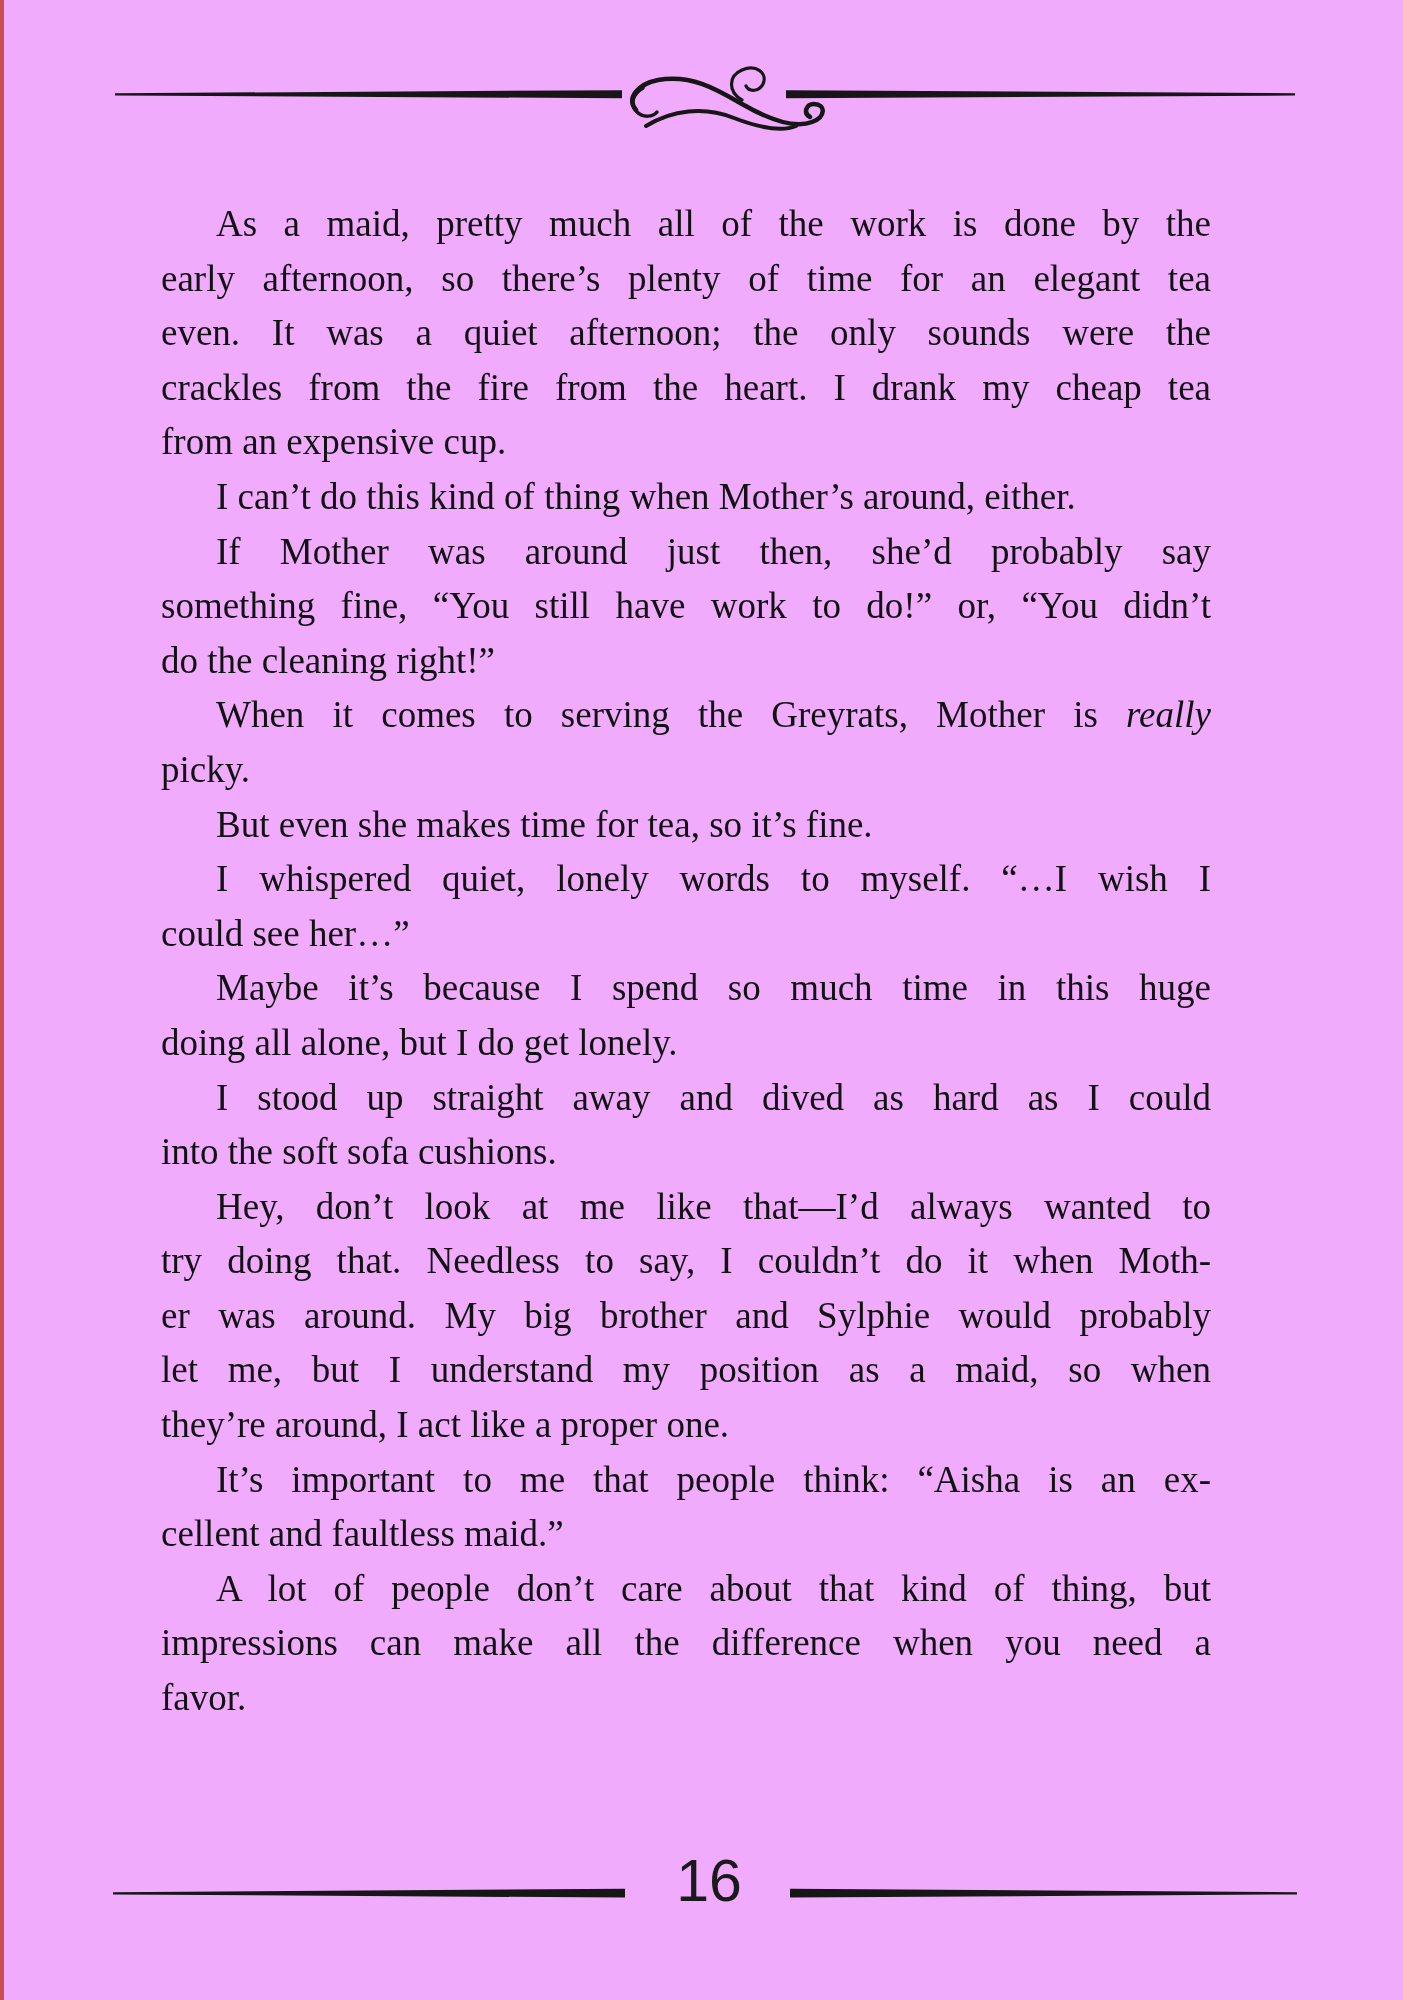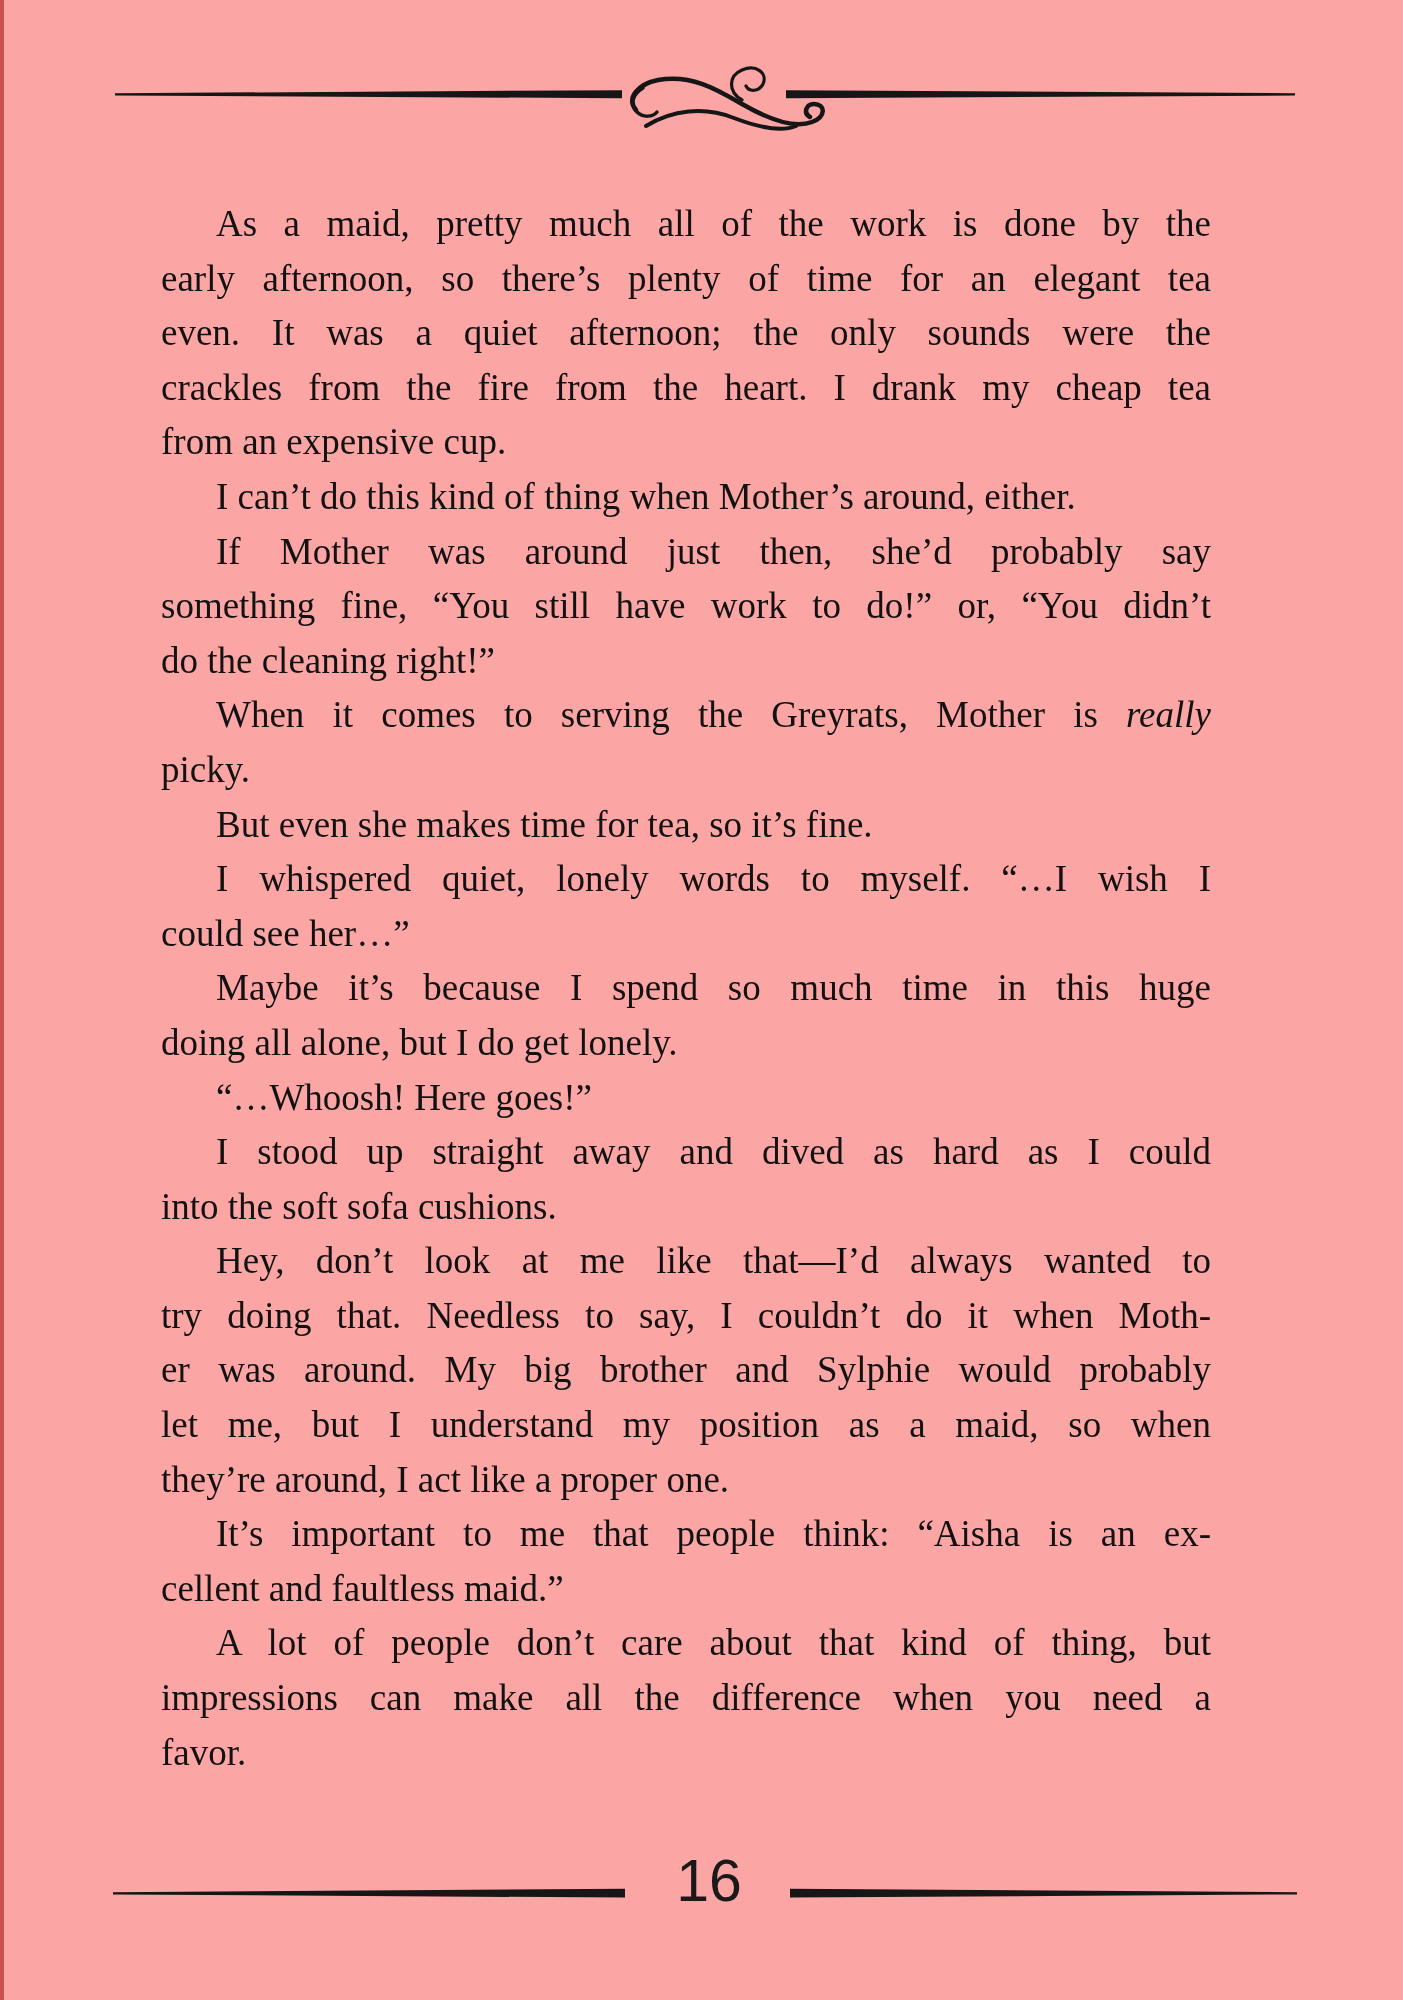"As a maid, pretty much" div { background: #fca5a5 -> #f0abfc }
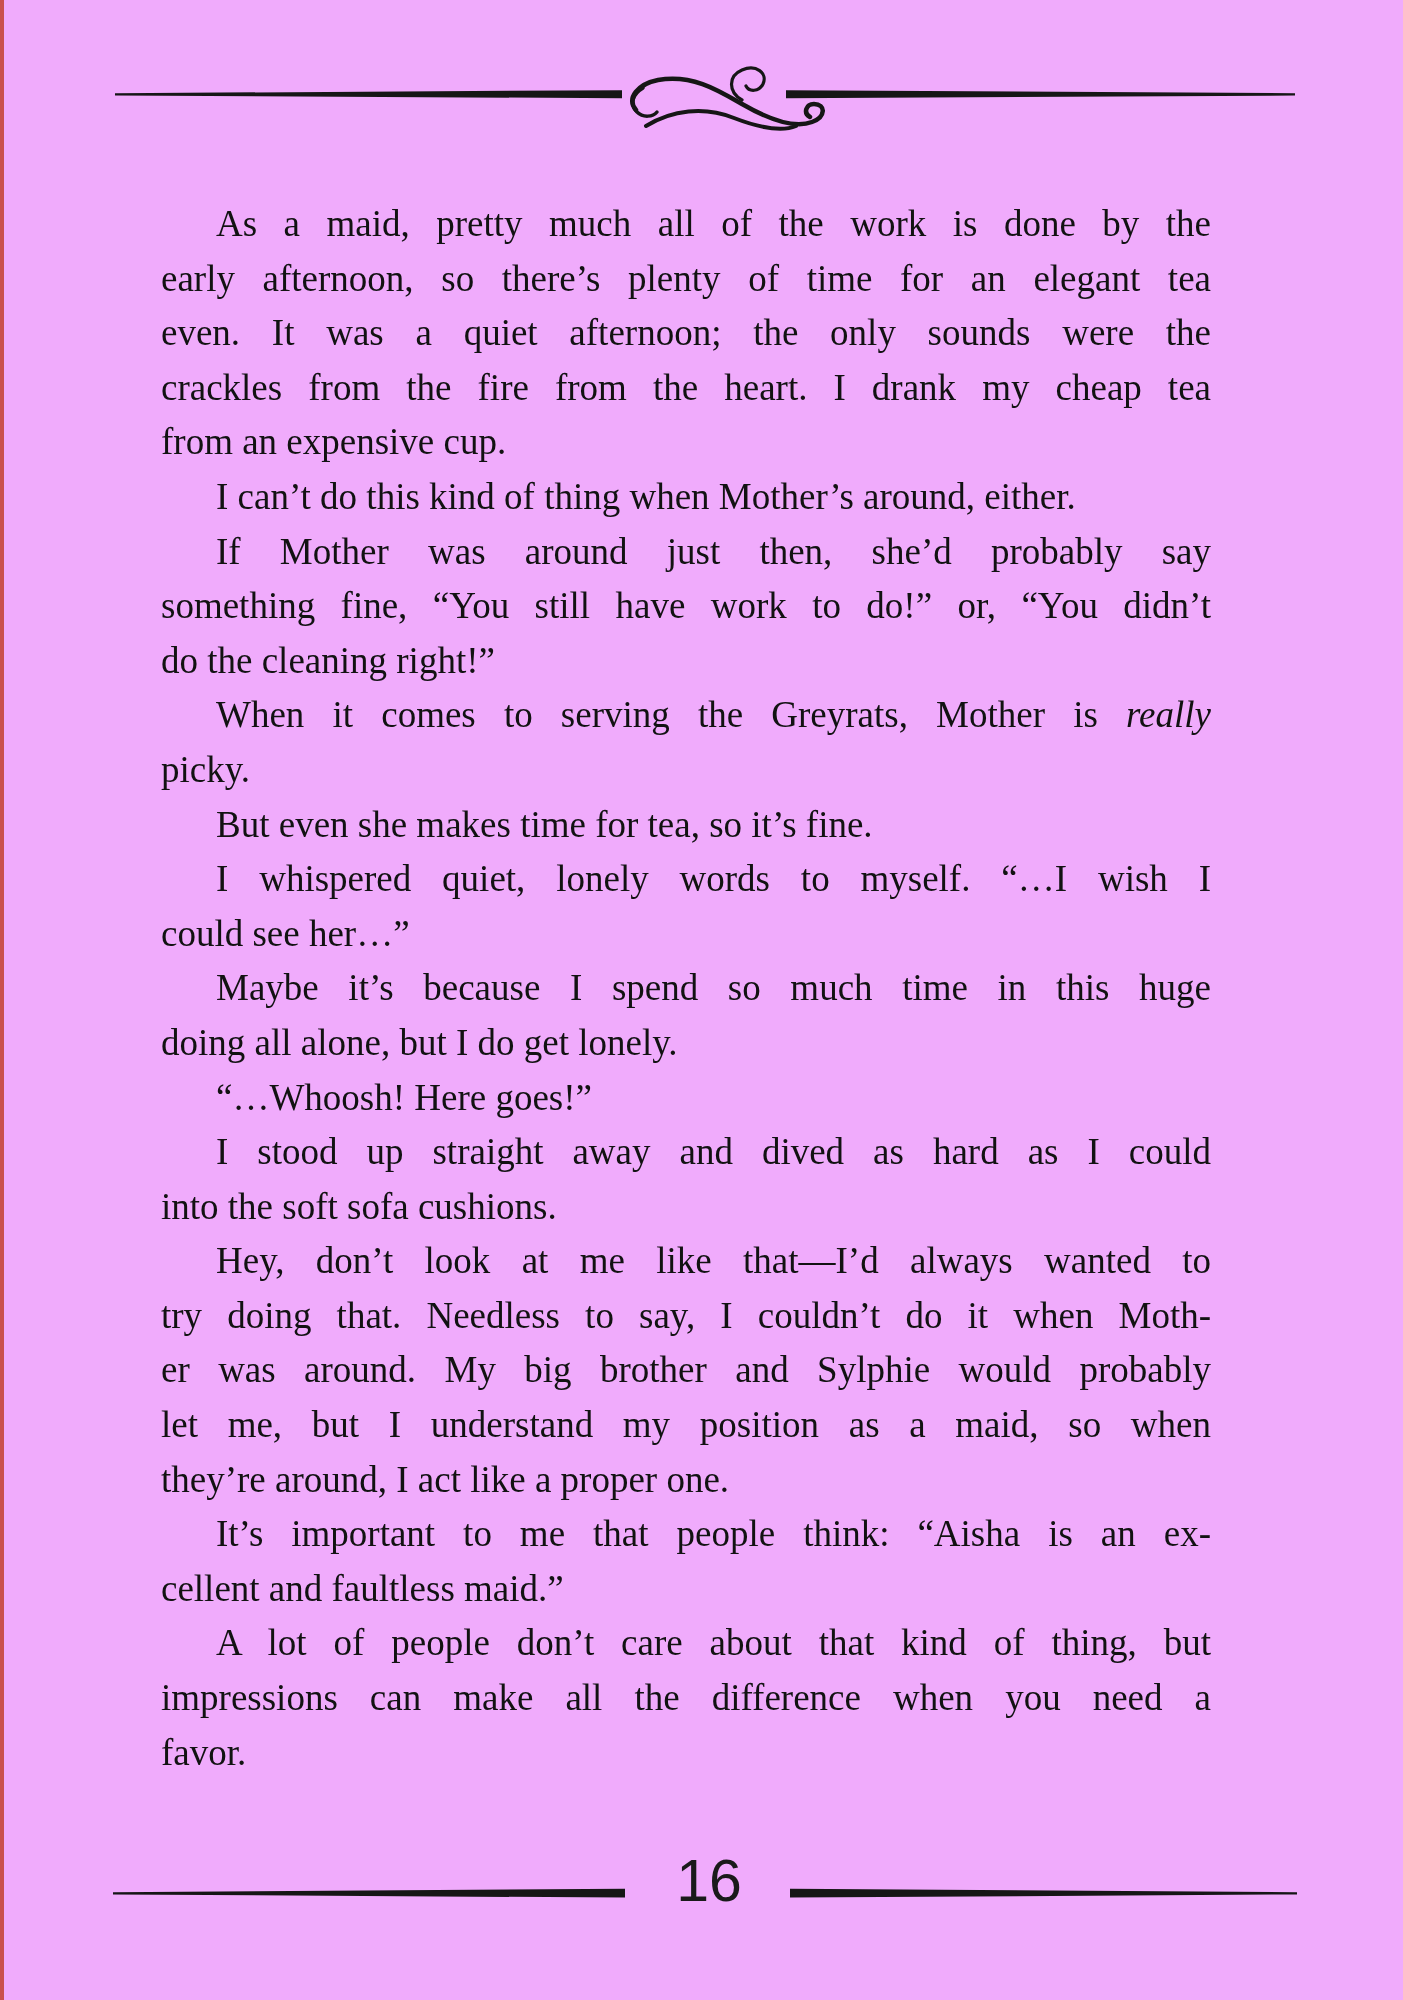"“…Whoosh! Here goes!”" div.line { html: <div>“…Whoosh! Here goes!”</div> -> none }
